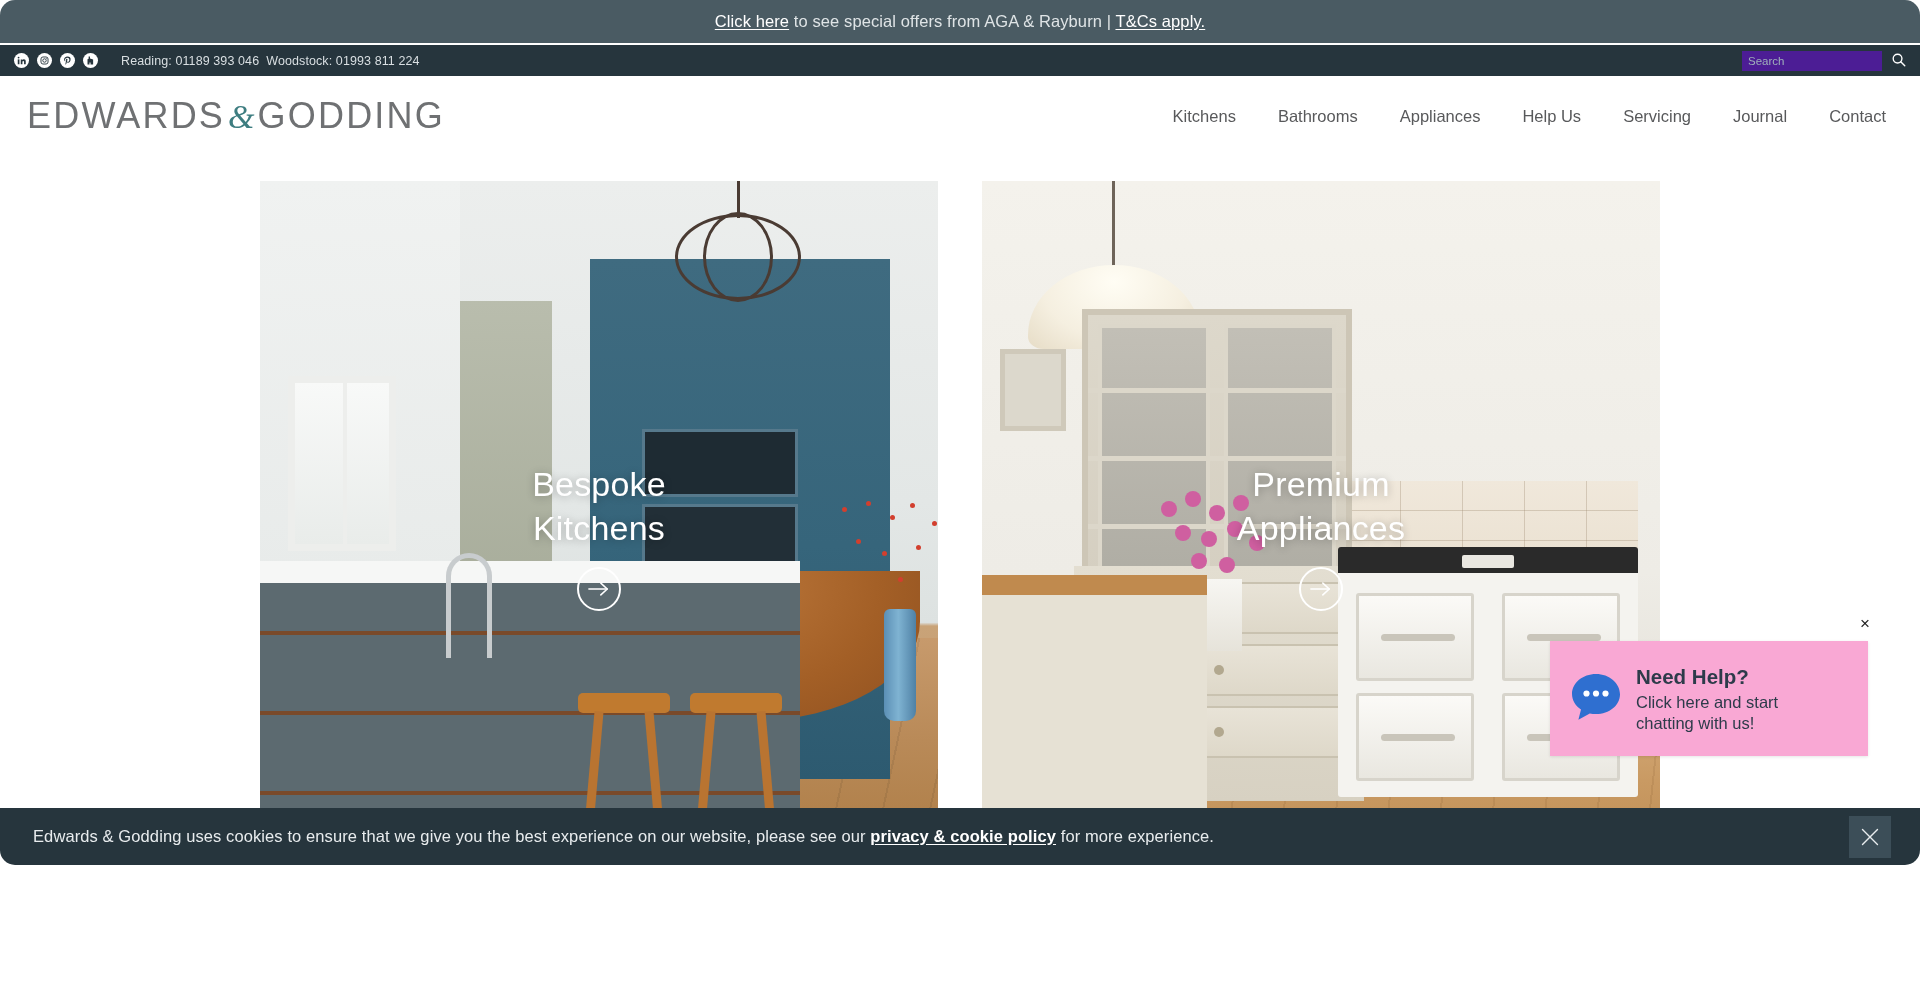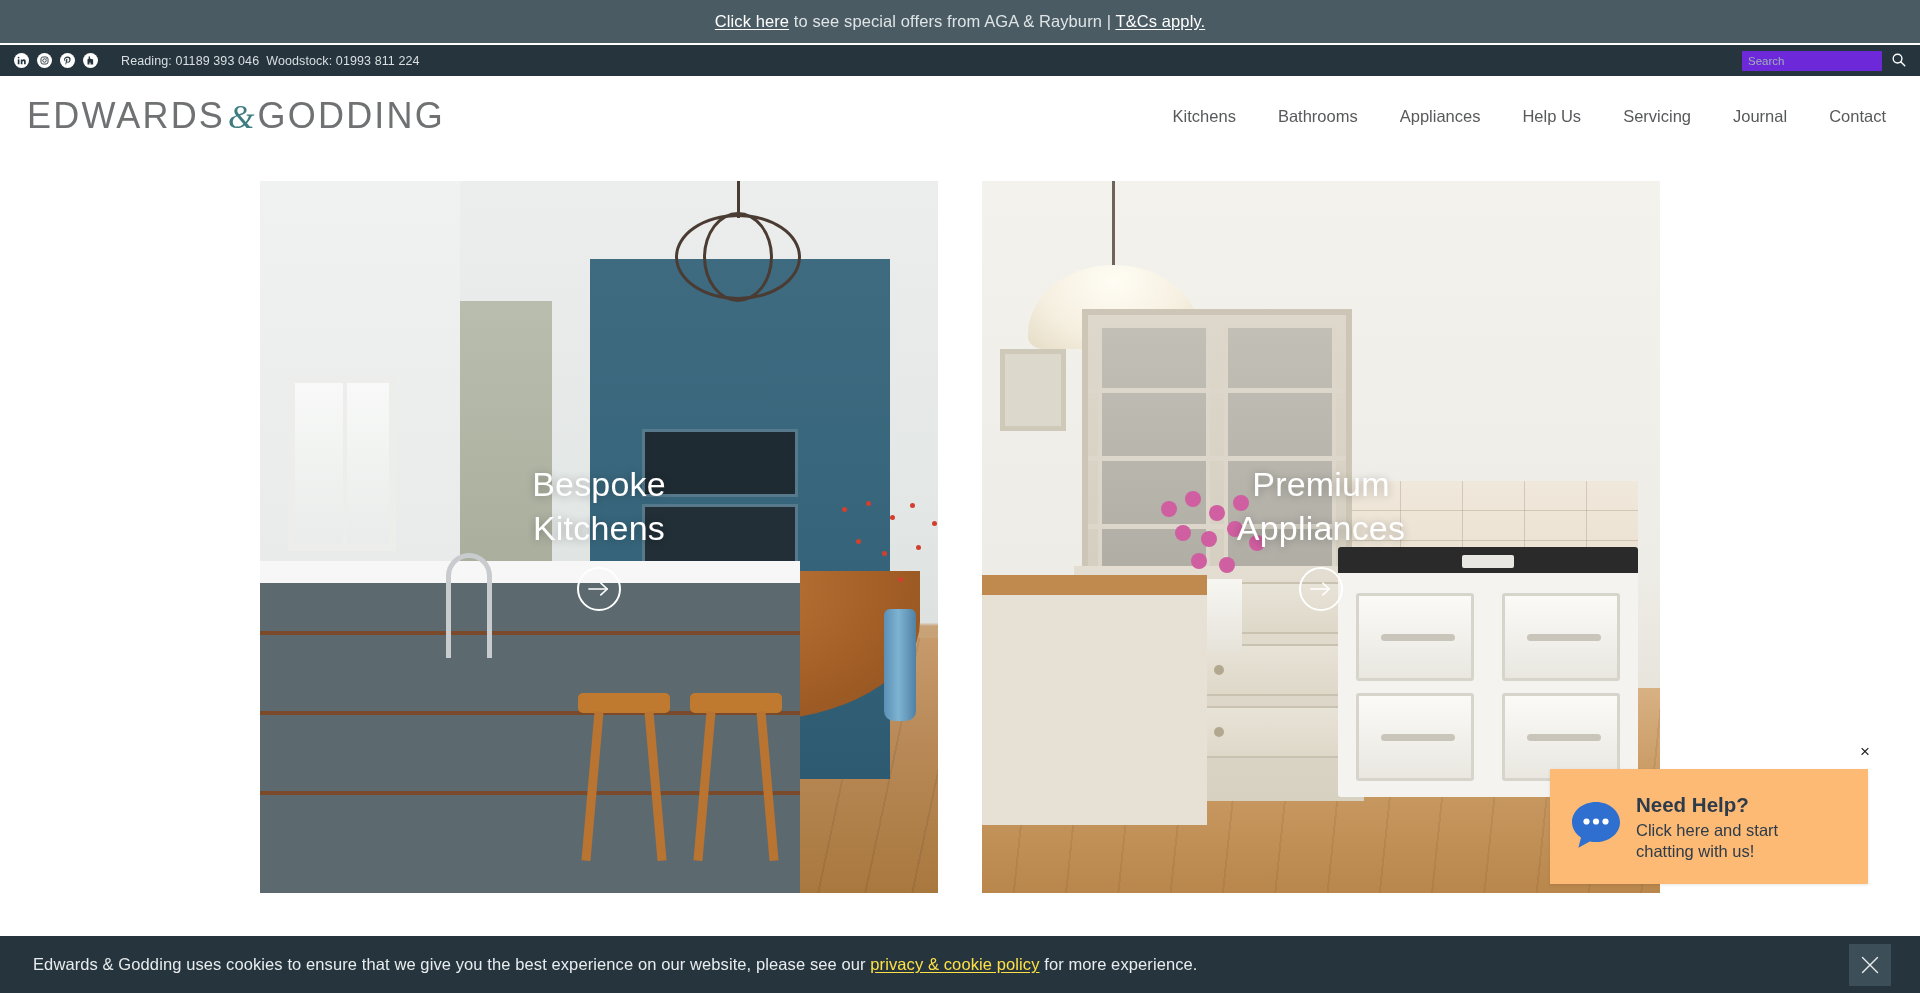"Click here to see special" .page-root { border-radius: none -> 15px; height: 993px -> 865px }
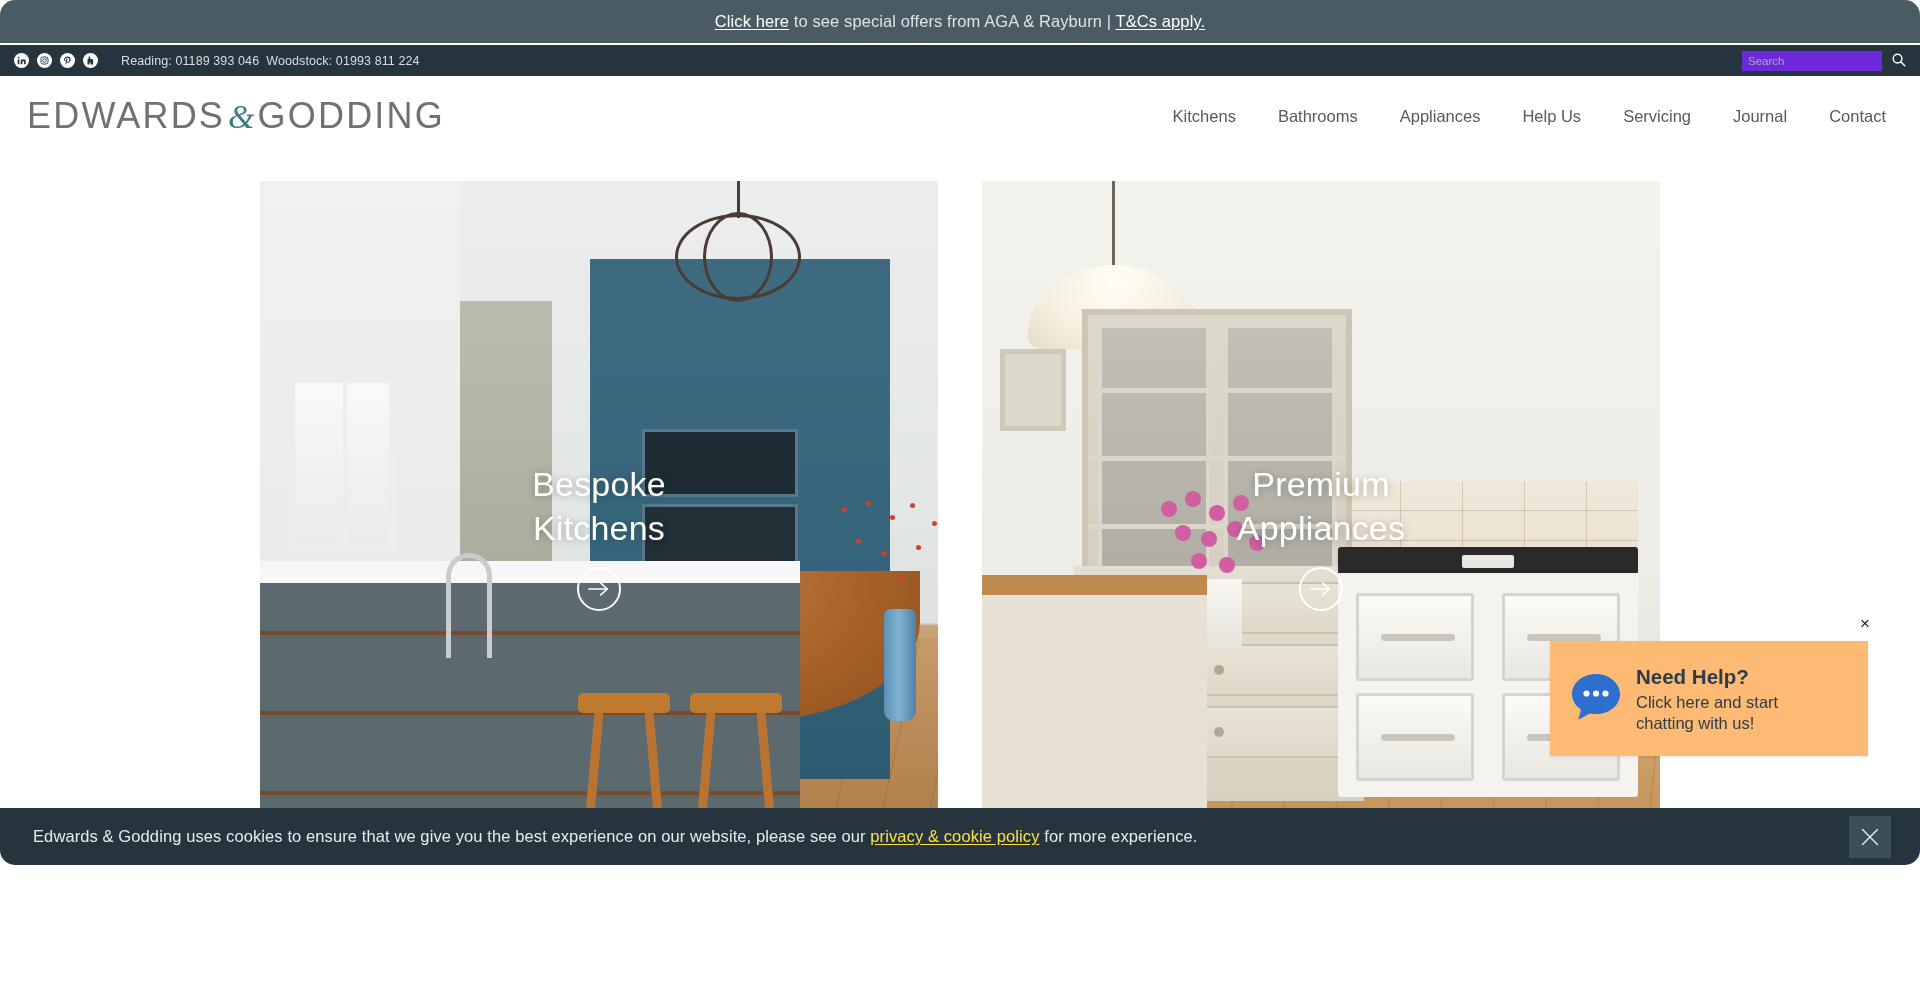"Search" .search-input { background: #6d28d9 -> #4c1d95 }
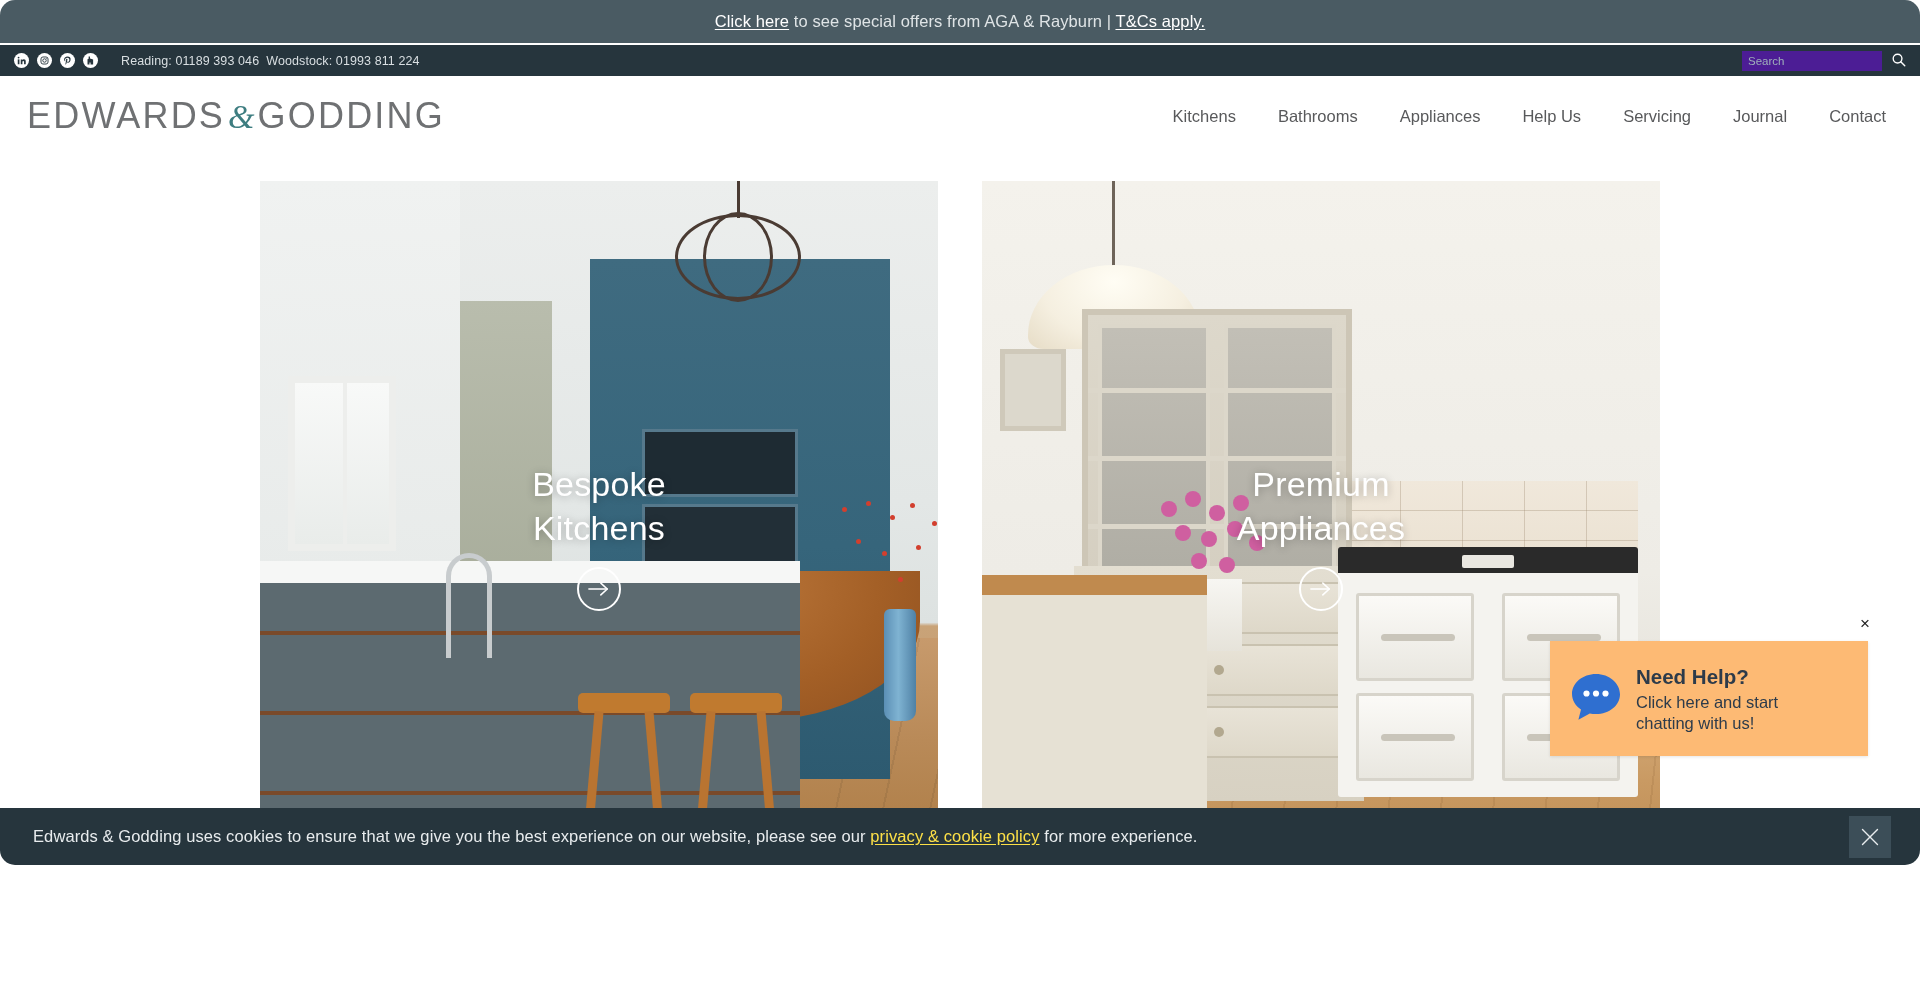"Need Help?" .chat-widget { background: #fdba74 -> #f9a8d4 }
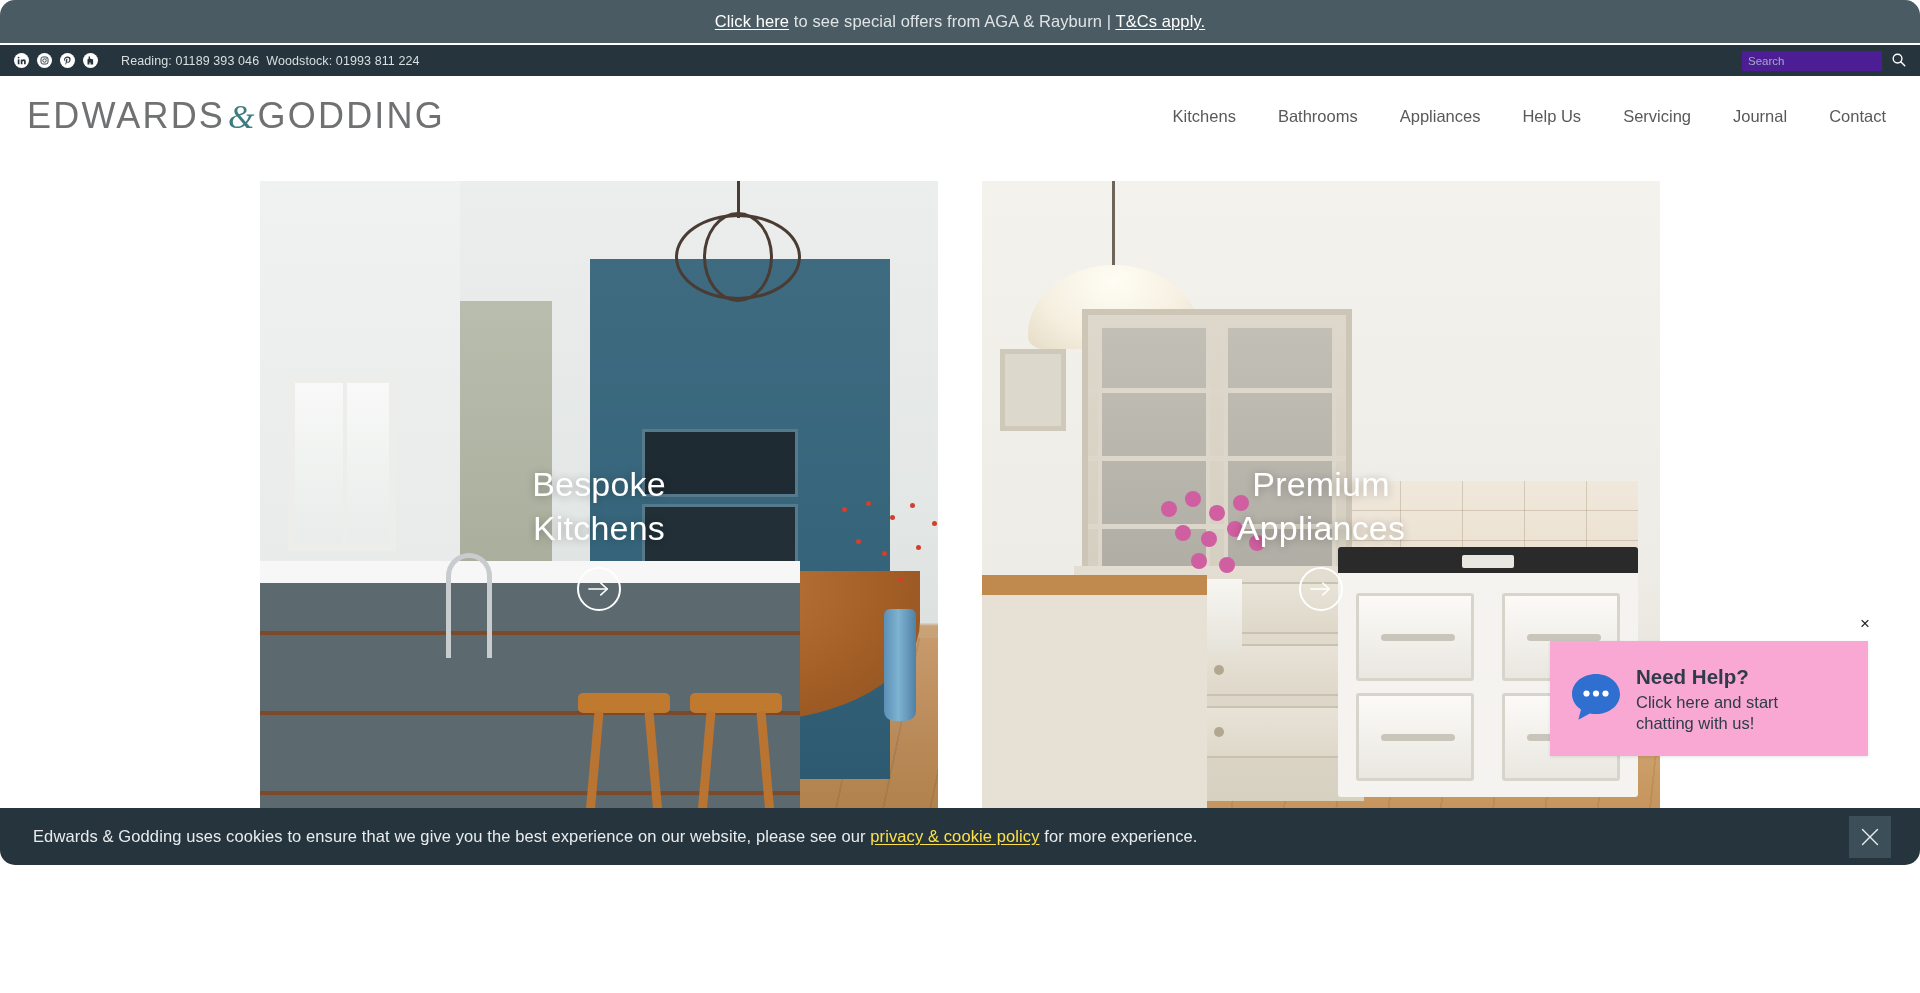"privacy & cookie policy" .cookie-text a { color: #fde047 -> #ffffff; font-weight: none -> bold }
